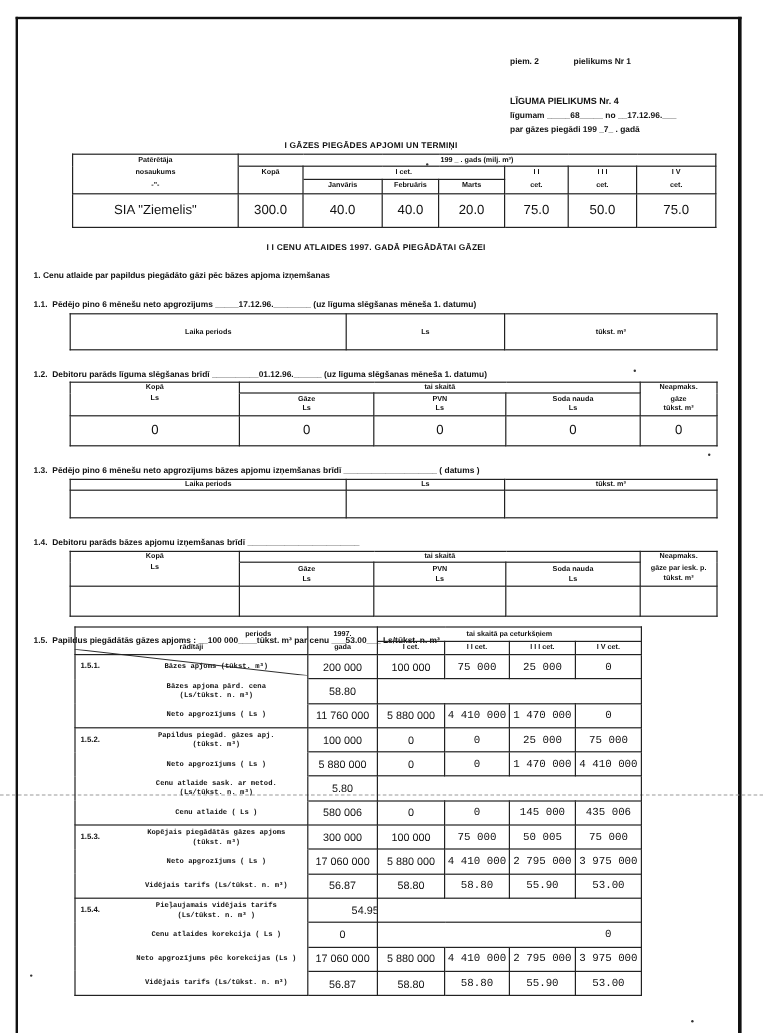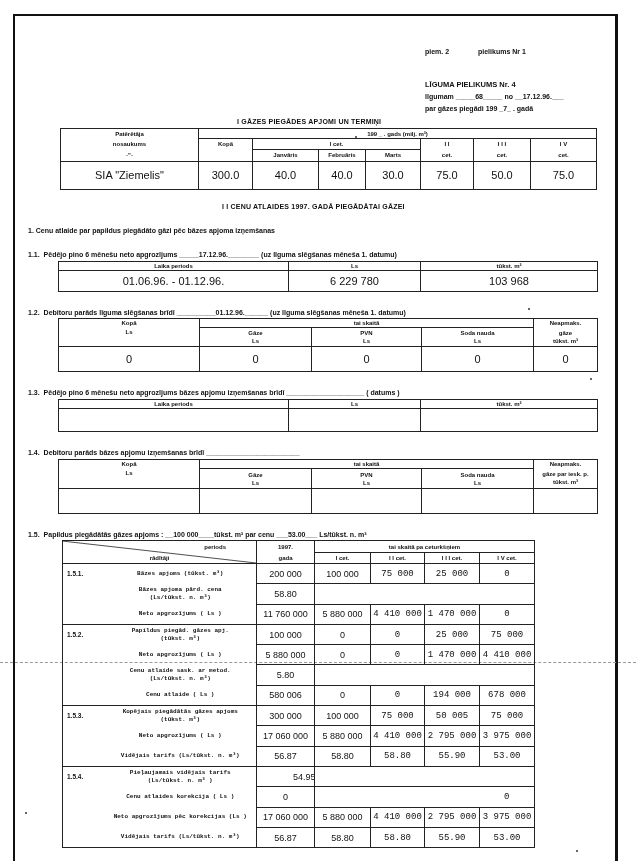"30.0" td.v { text: 30.0 -> 20.0 }
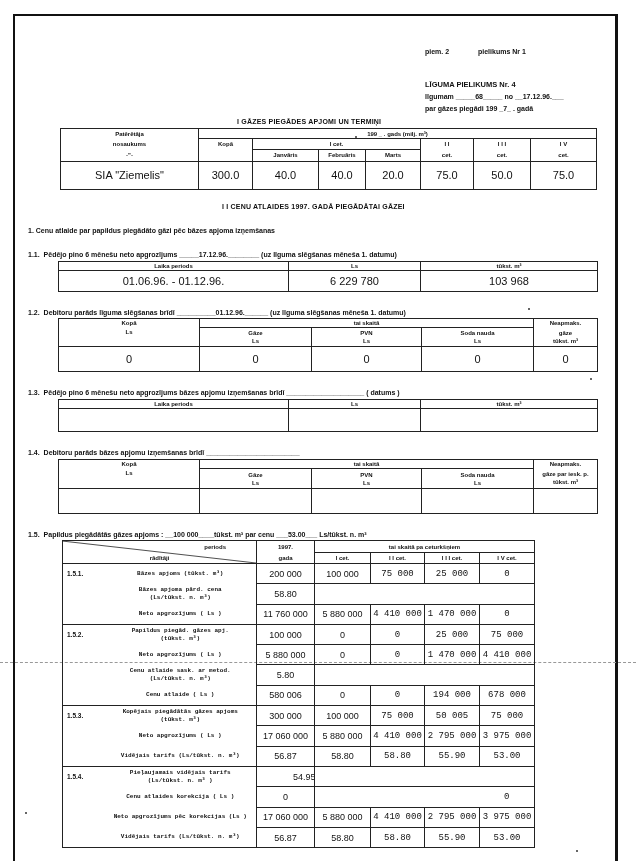"01.06.96. - 01.12.96." tr { html: <tr> <td>01.06.96. - 01.12.96.</td> <td>6 229 780</td> <td>103 968</td> </tr> -> none }
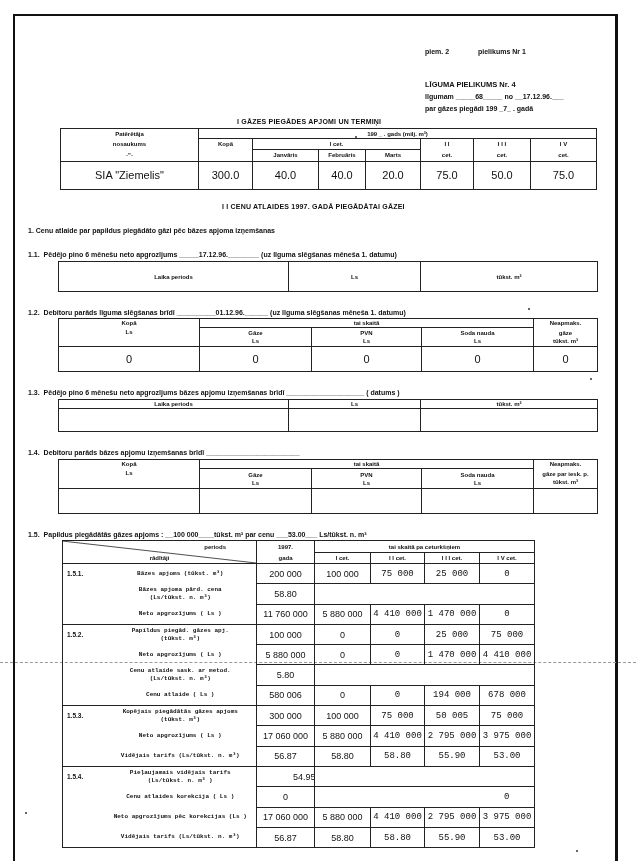"200 000" table.doc { top: 540px -> 522px }
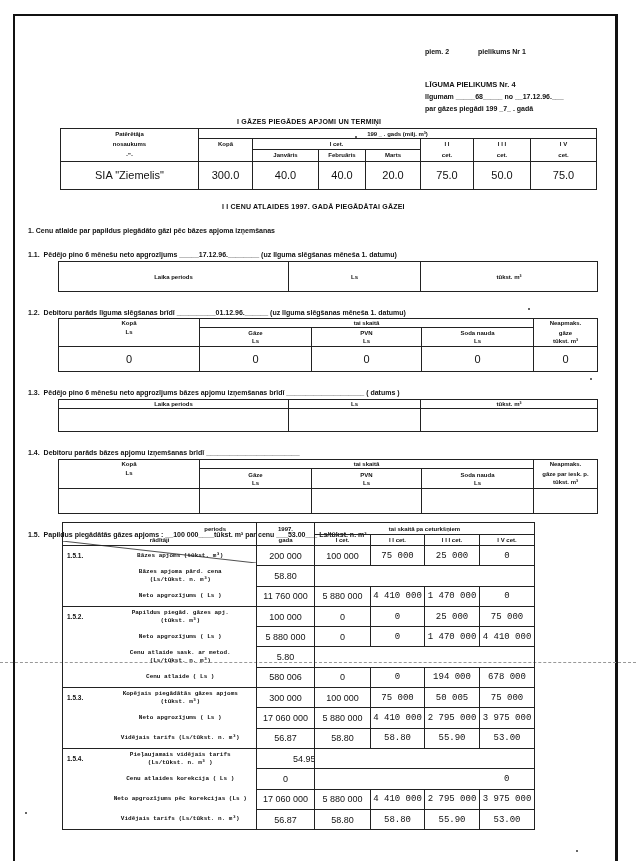"194 000" td.v2 { text: 194 000 -> 145 000 }
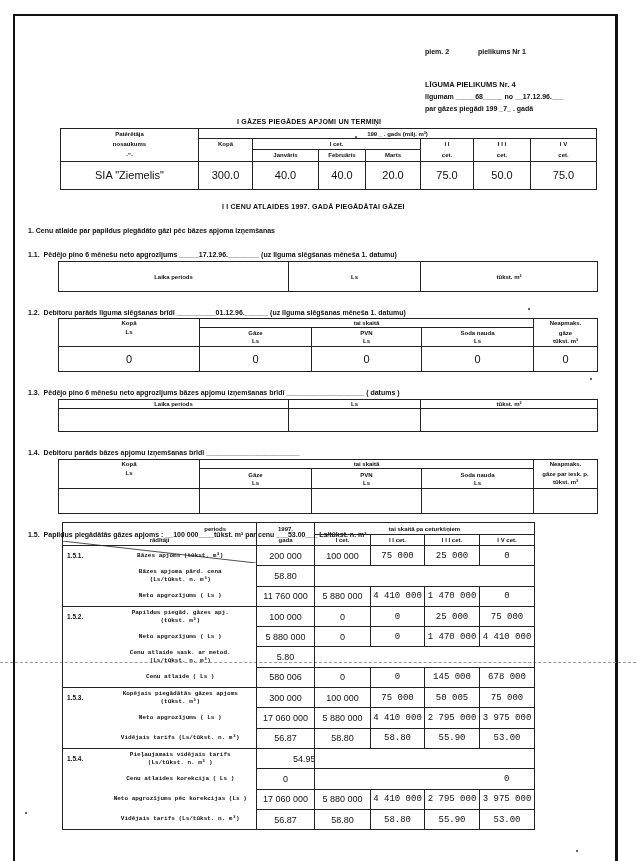"678 000" td.v2 { text: 678 000 -> 435 006 }
